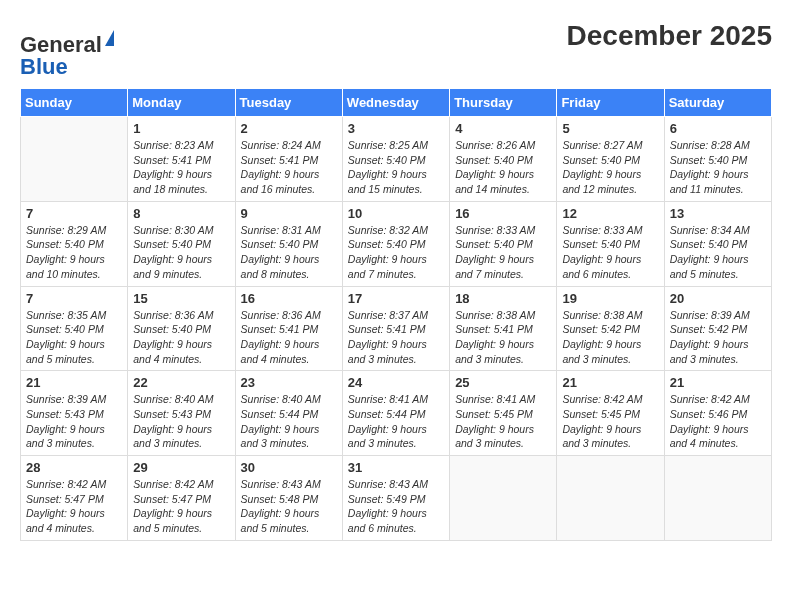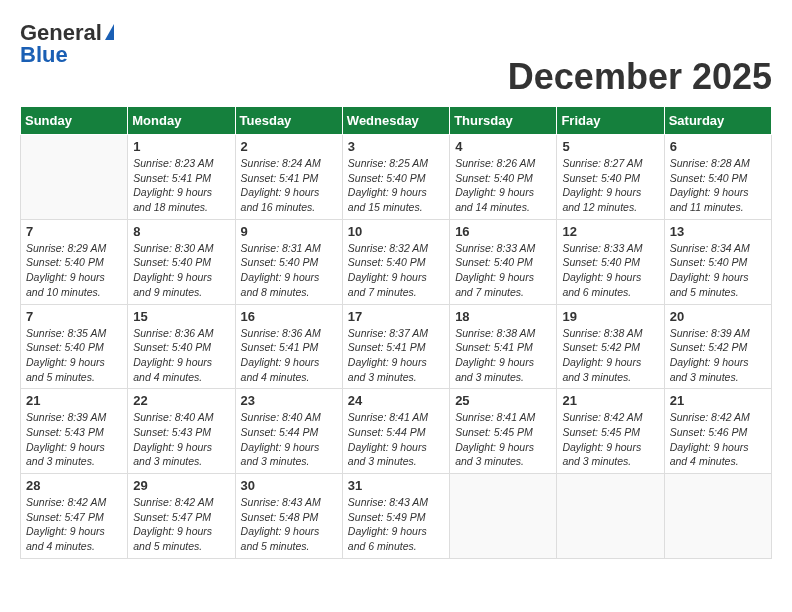"General" span { margin-top: none -> 12px }
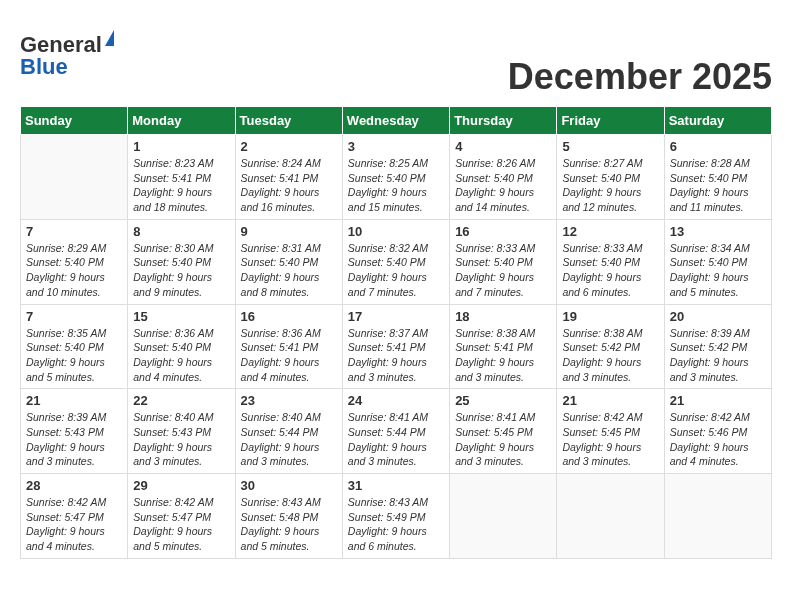"December 2025" .month-title { font-size: 36px -> 28px; margin-top: 36px -> none }
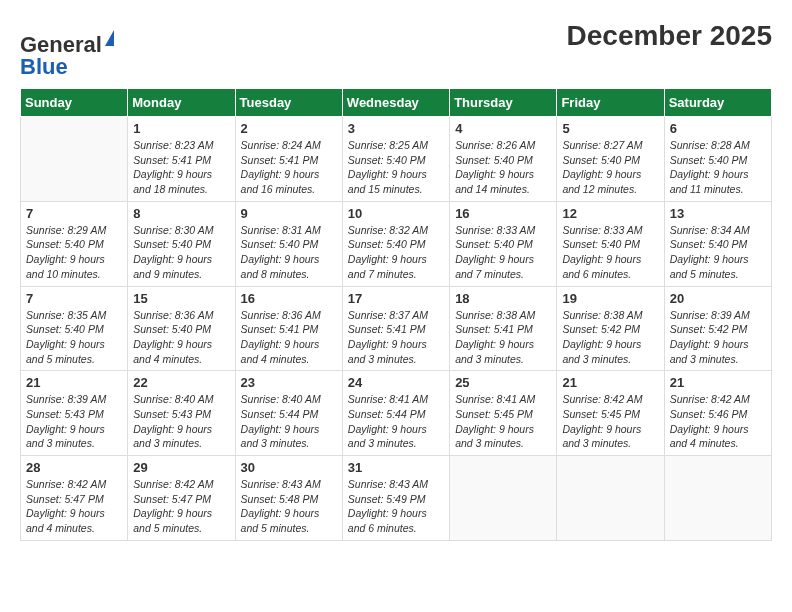"Sunday" .calendar thead tr th { background: #15803d -> #3b82f6 }
